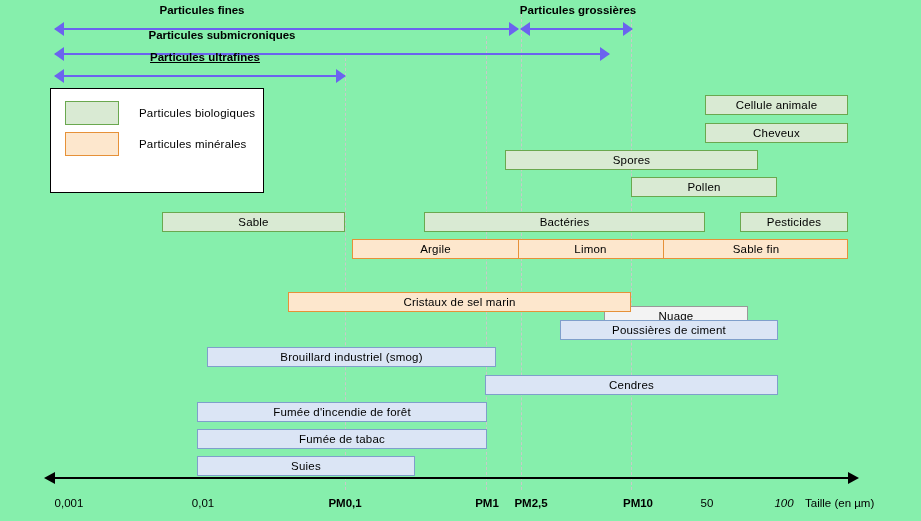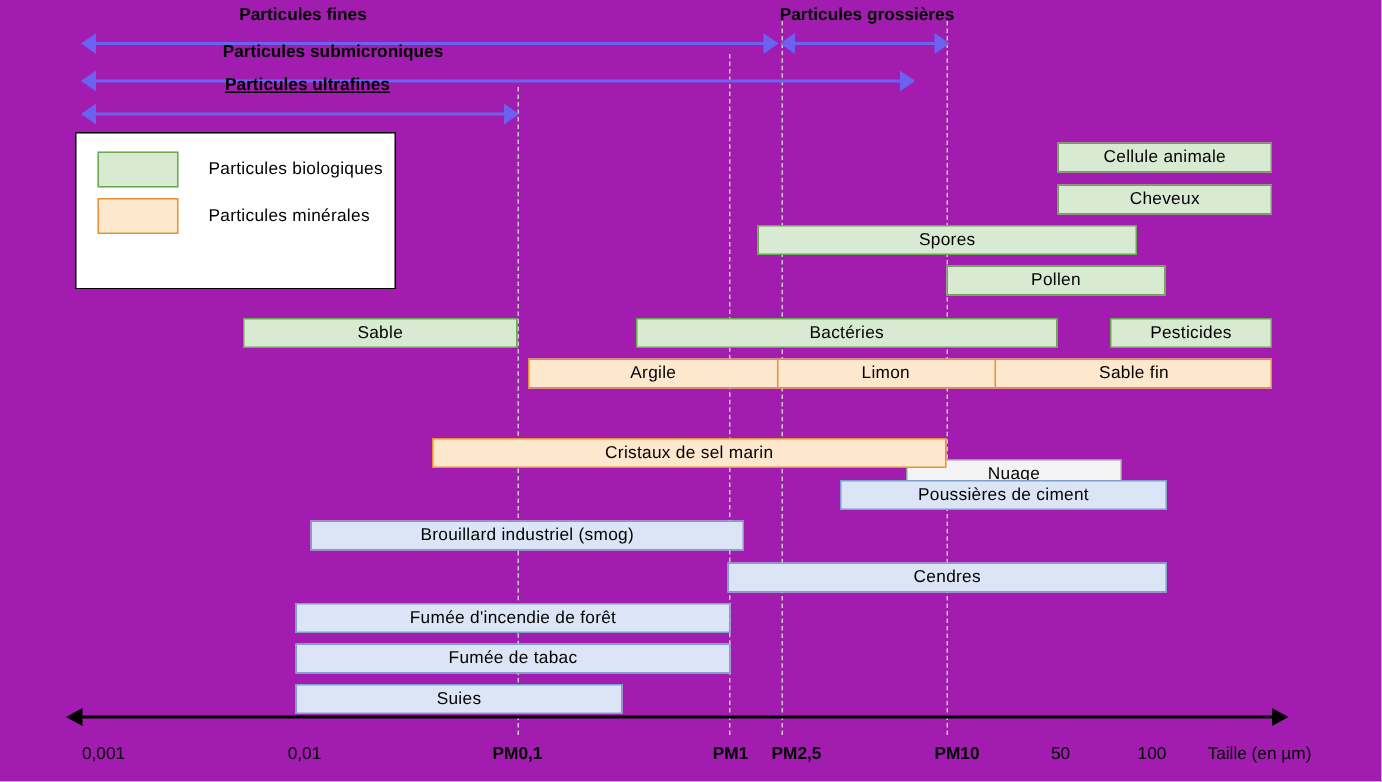"Particules fines" #stage { background: #a21caf -> #86efac }
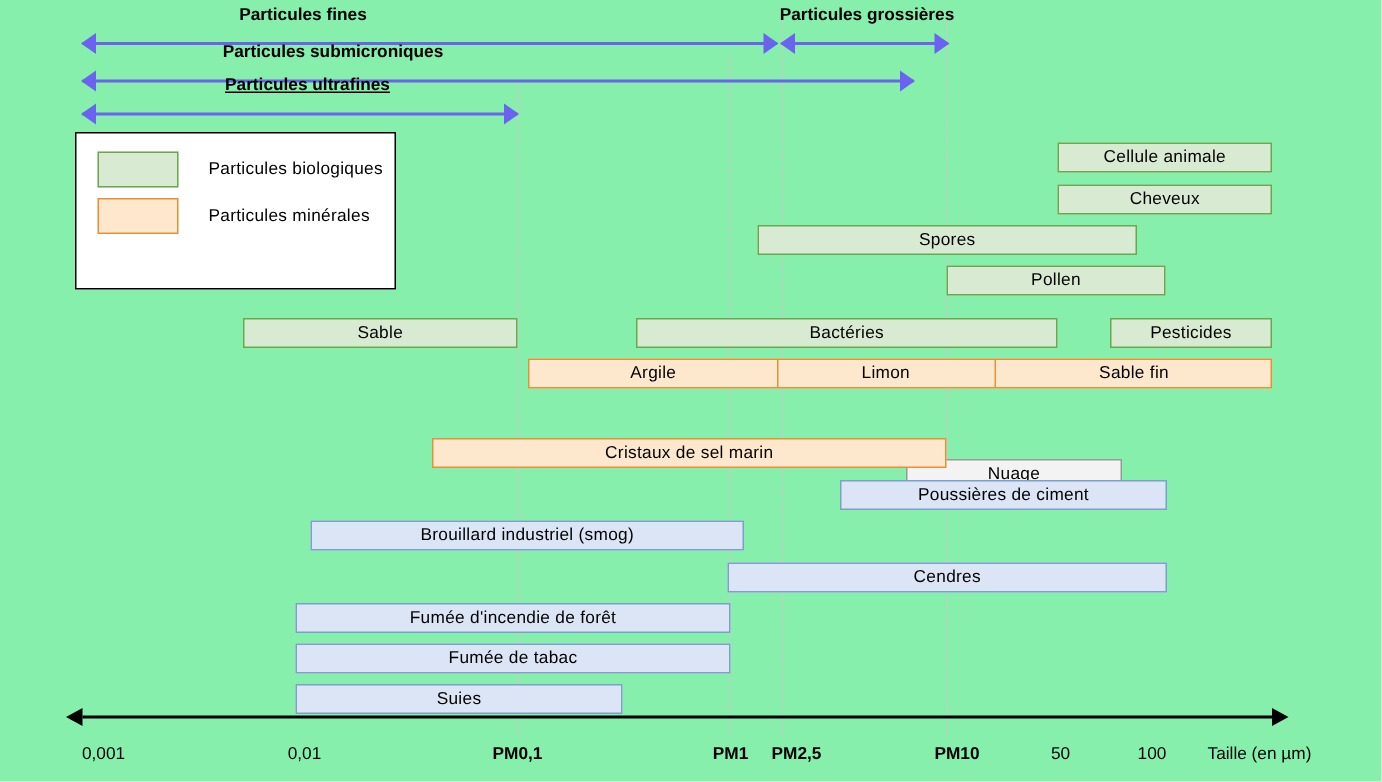"100" div.tick-label { font-style: none -> italic; left: 768px -> 784px }
